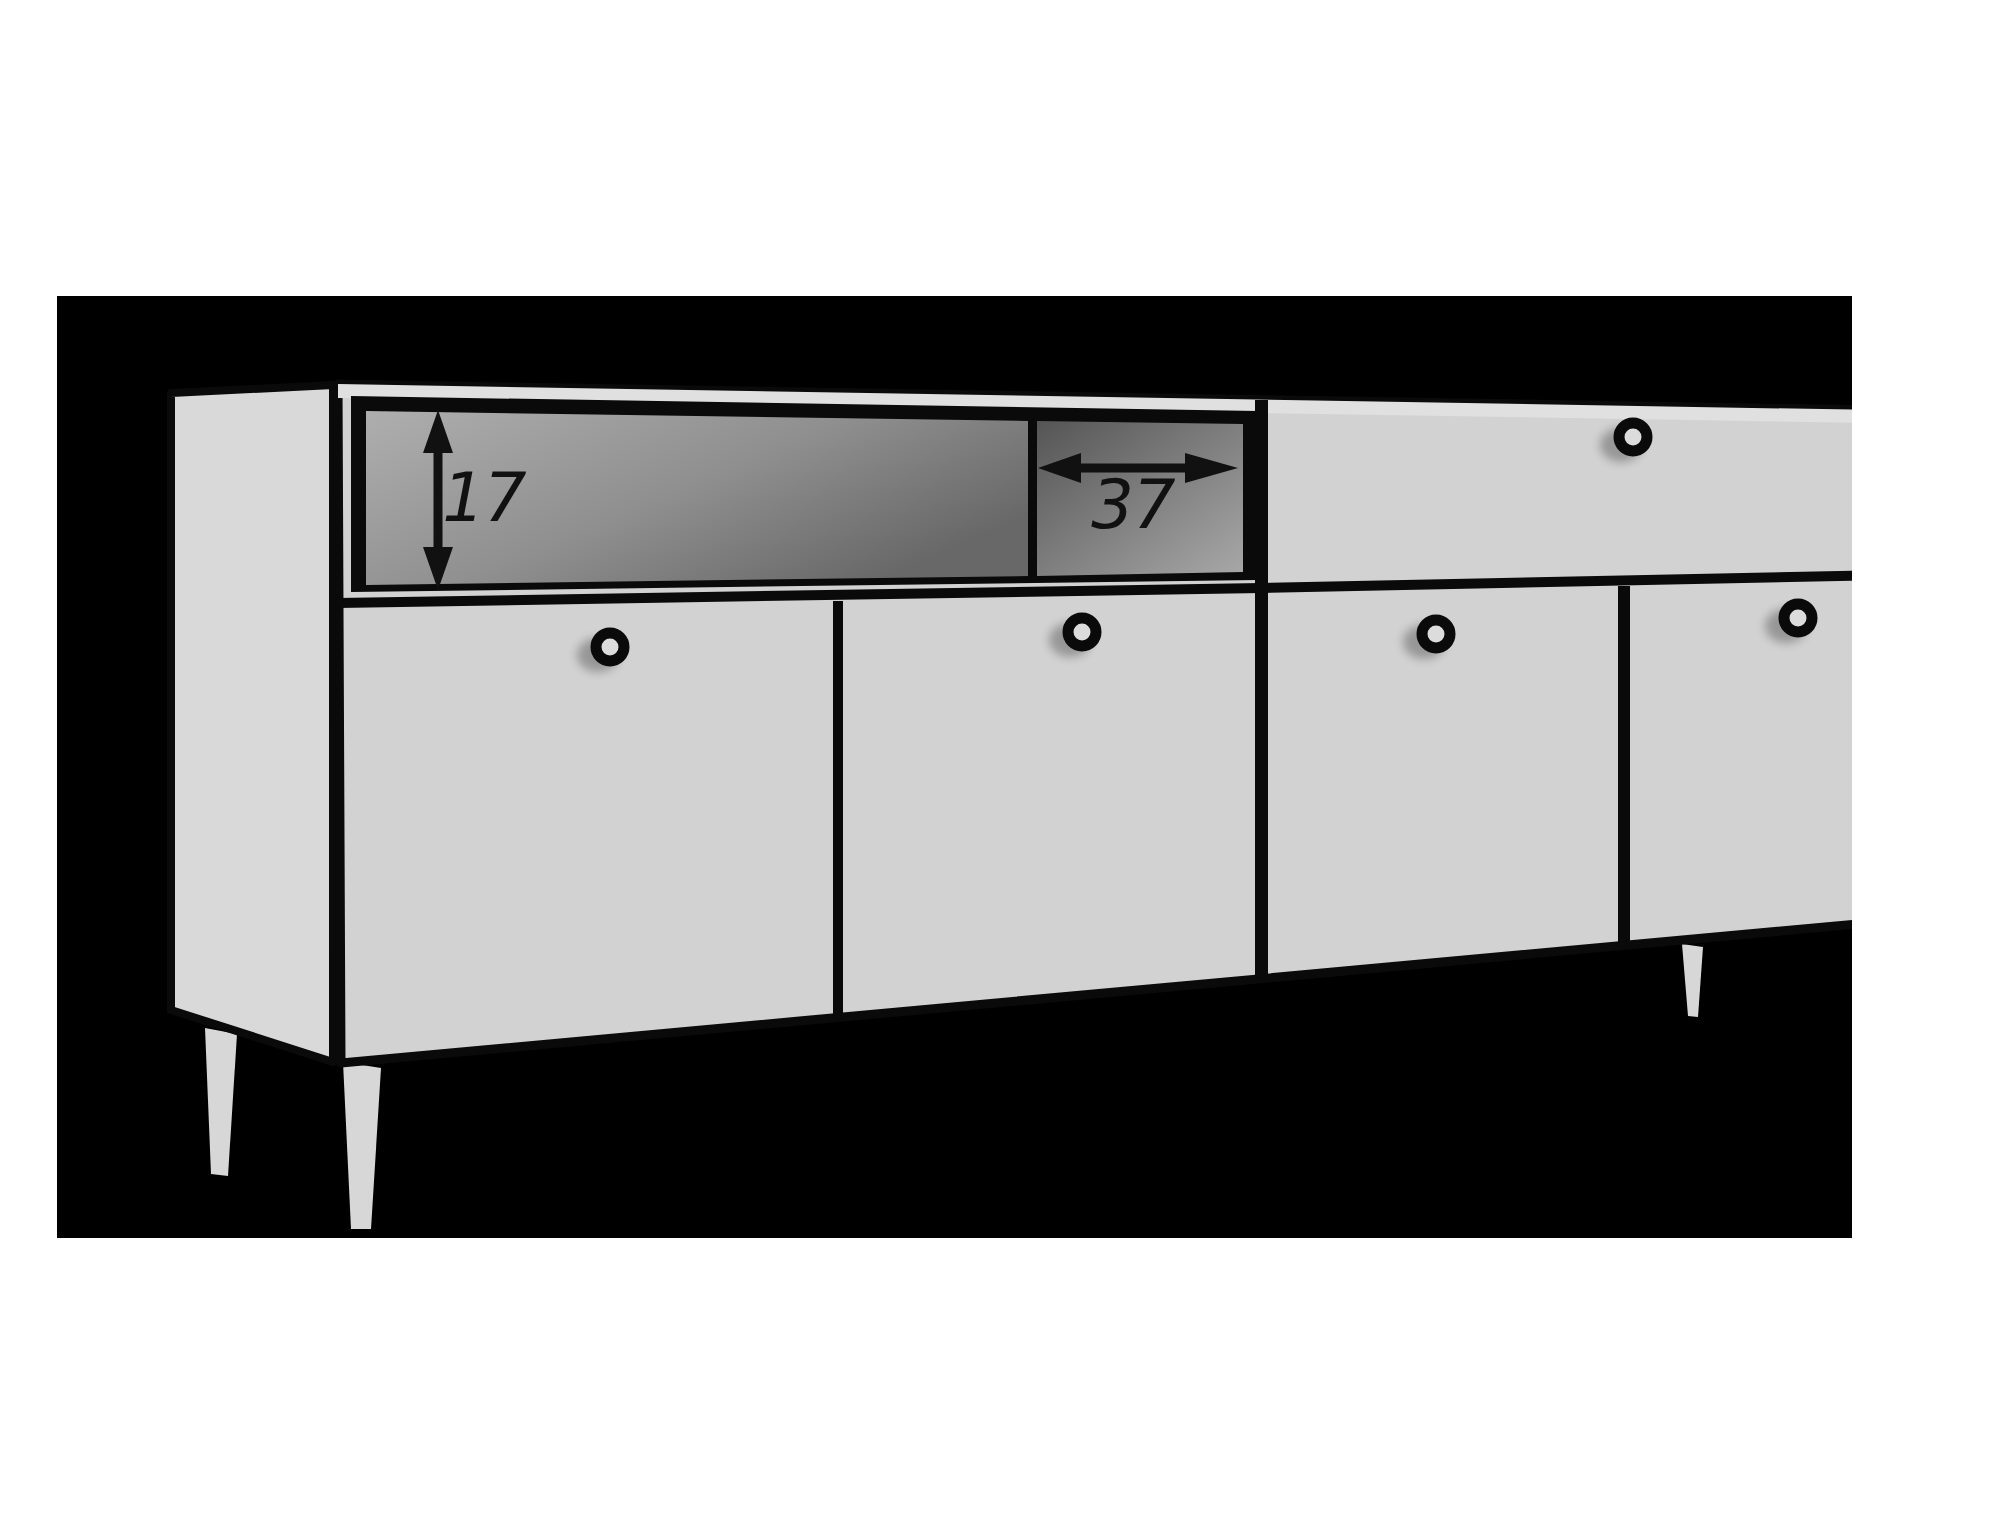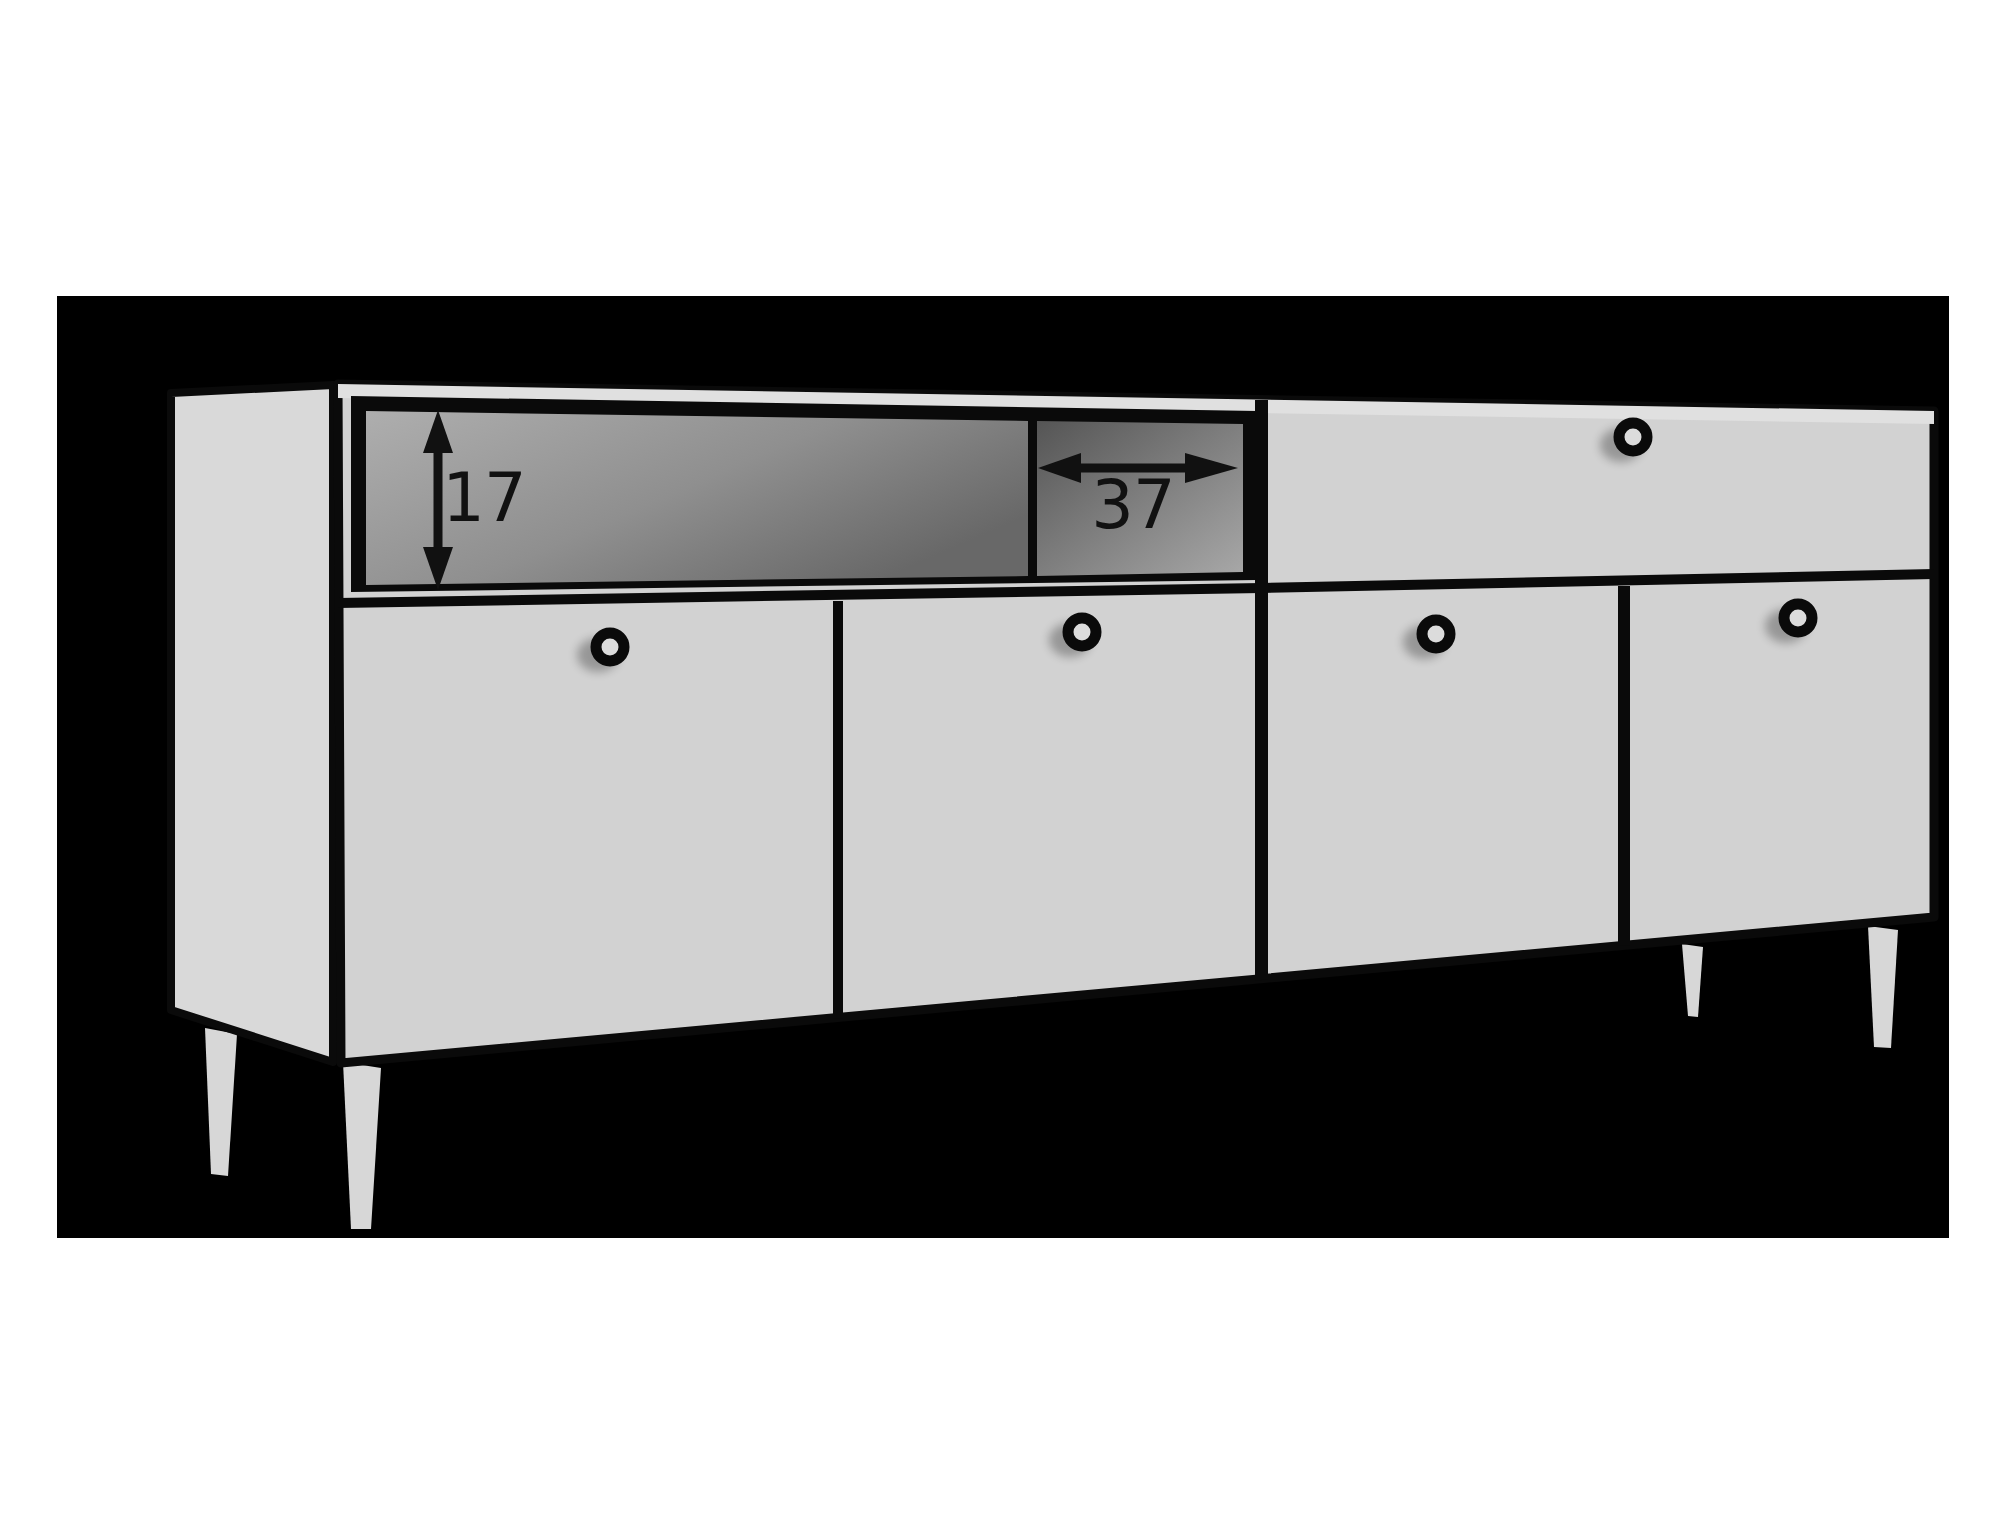"17" .page { font-style: none -> italic; width: 2000px -> 1852px }
